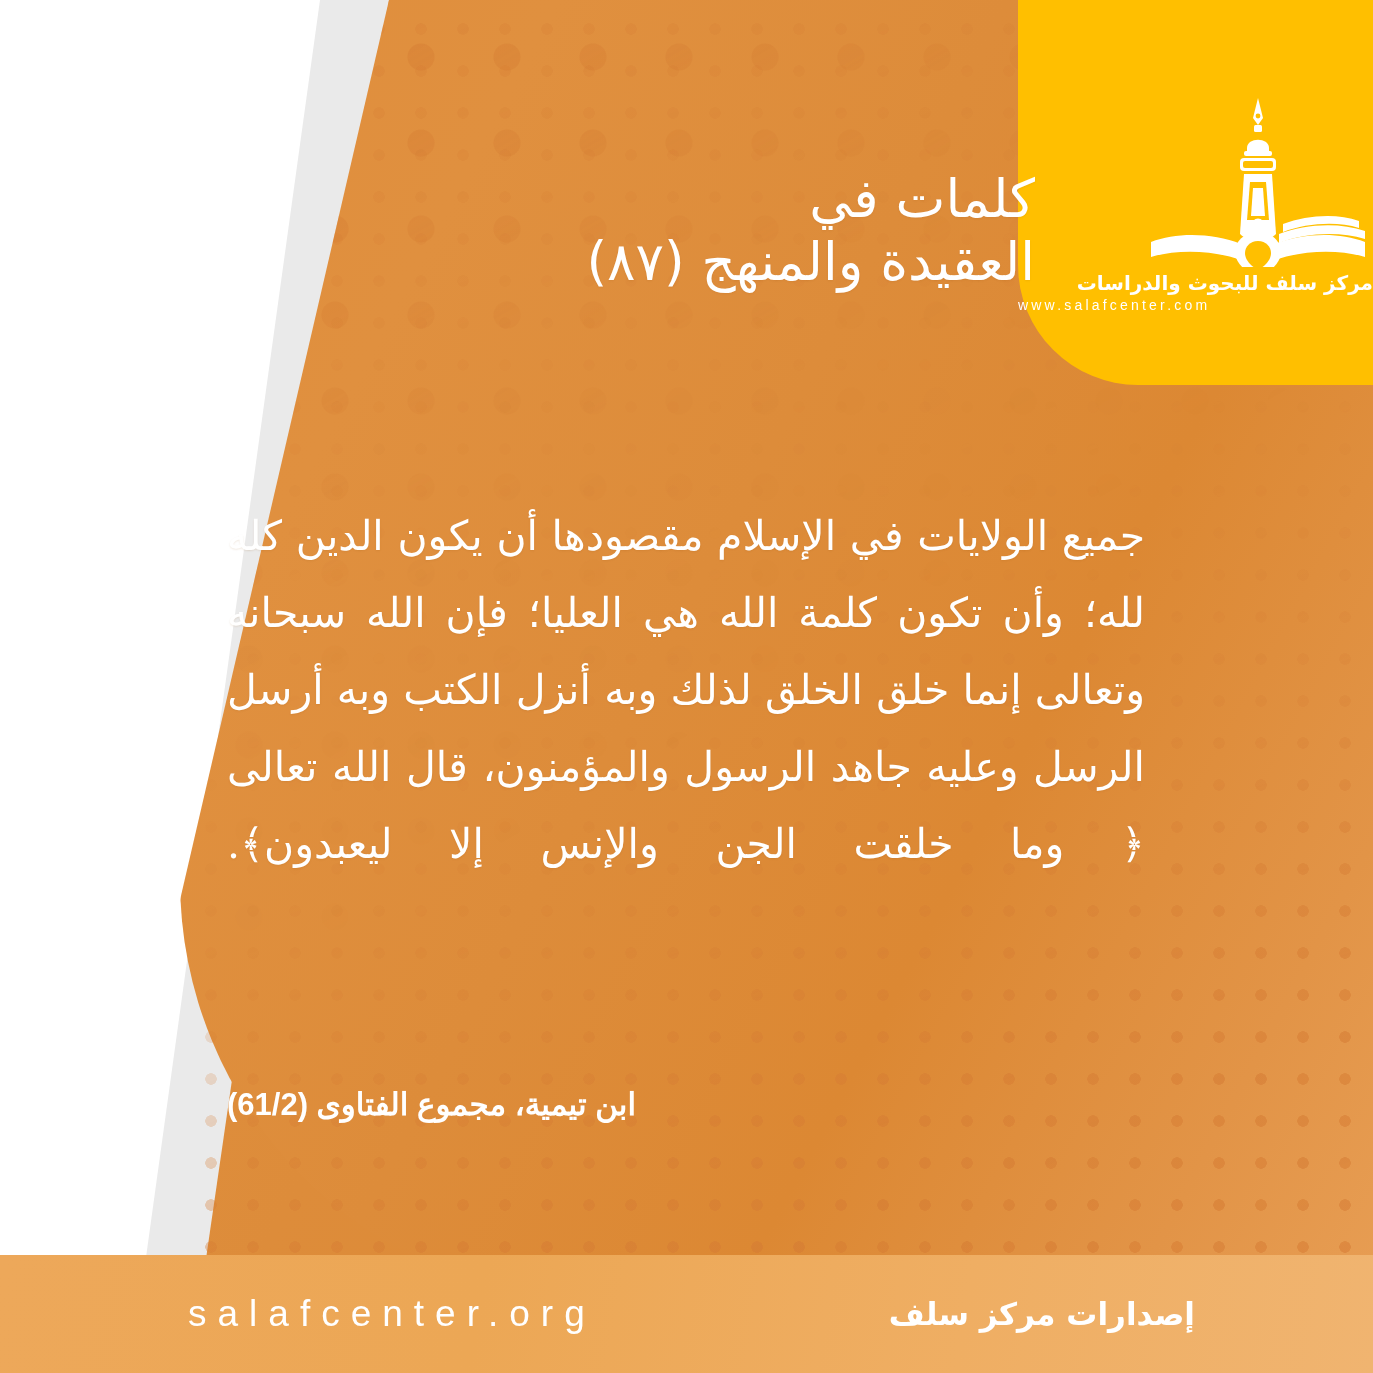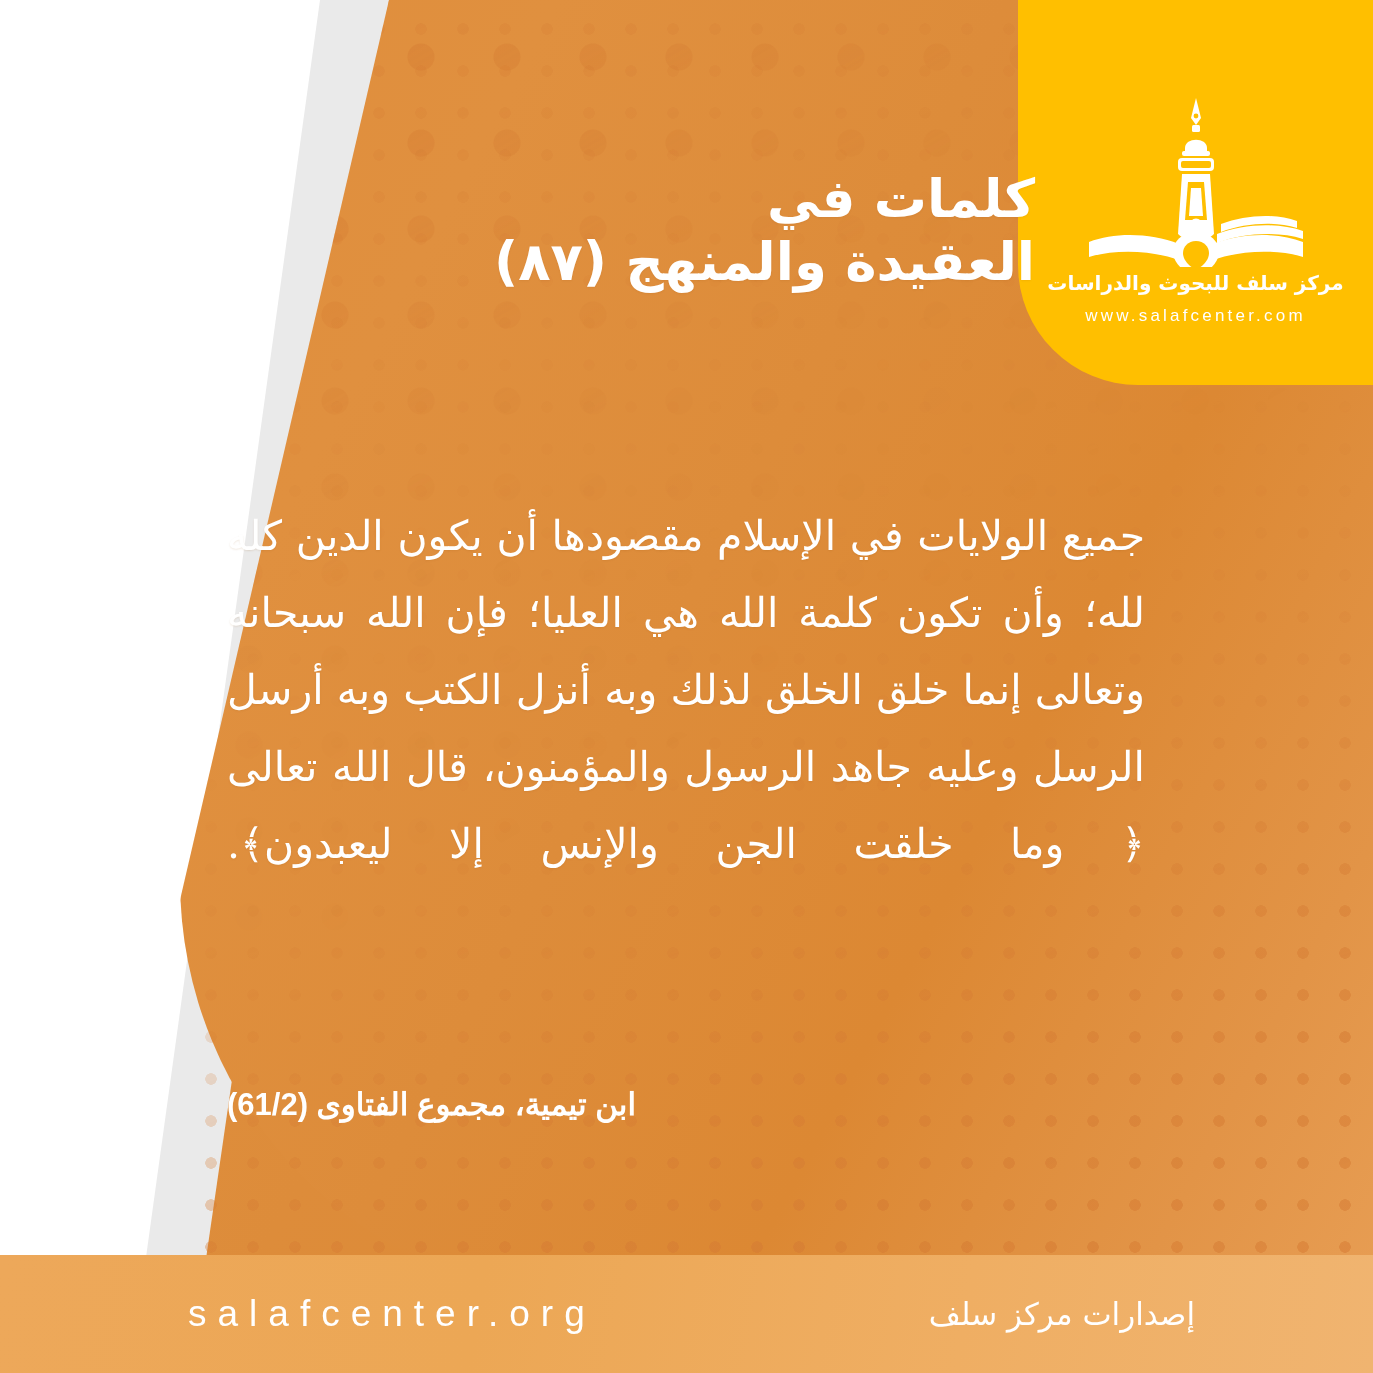"كلمات في" .title { font-weight: 700 -> 400 }
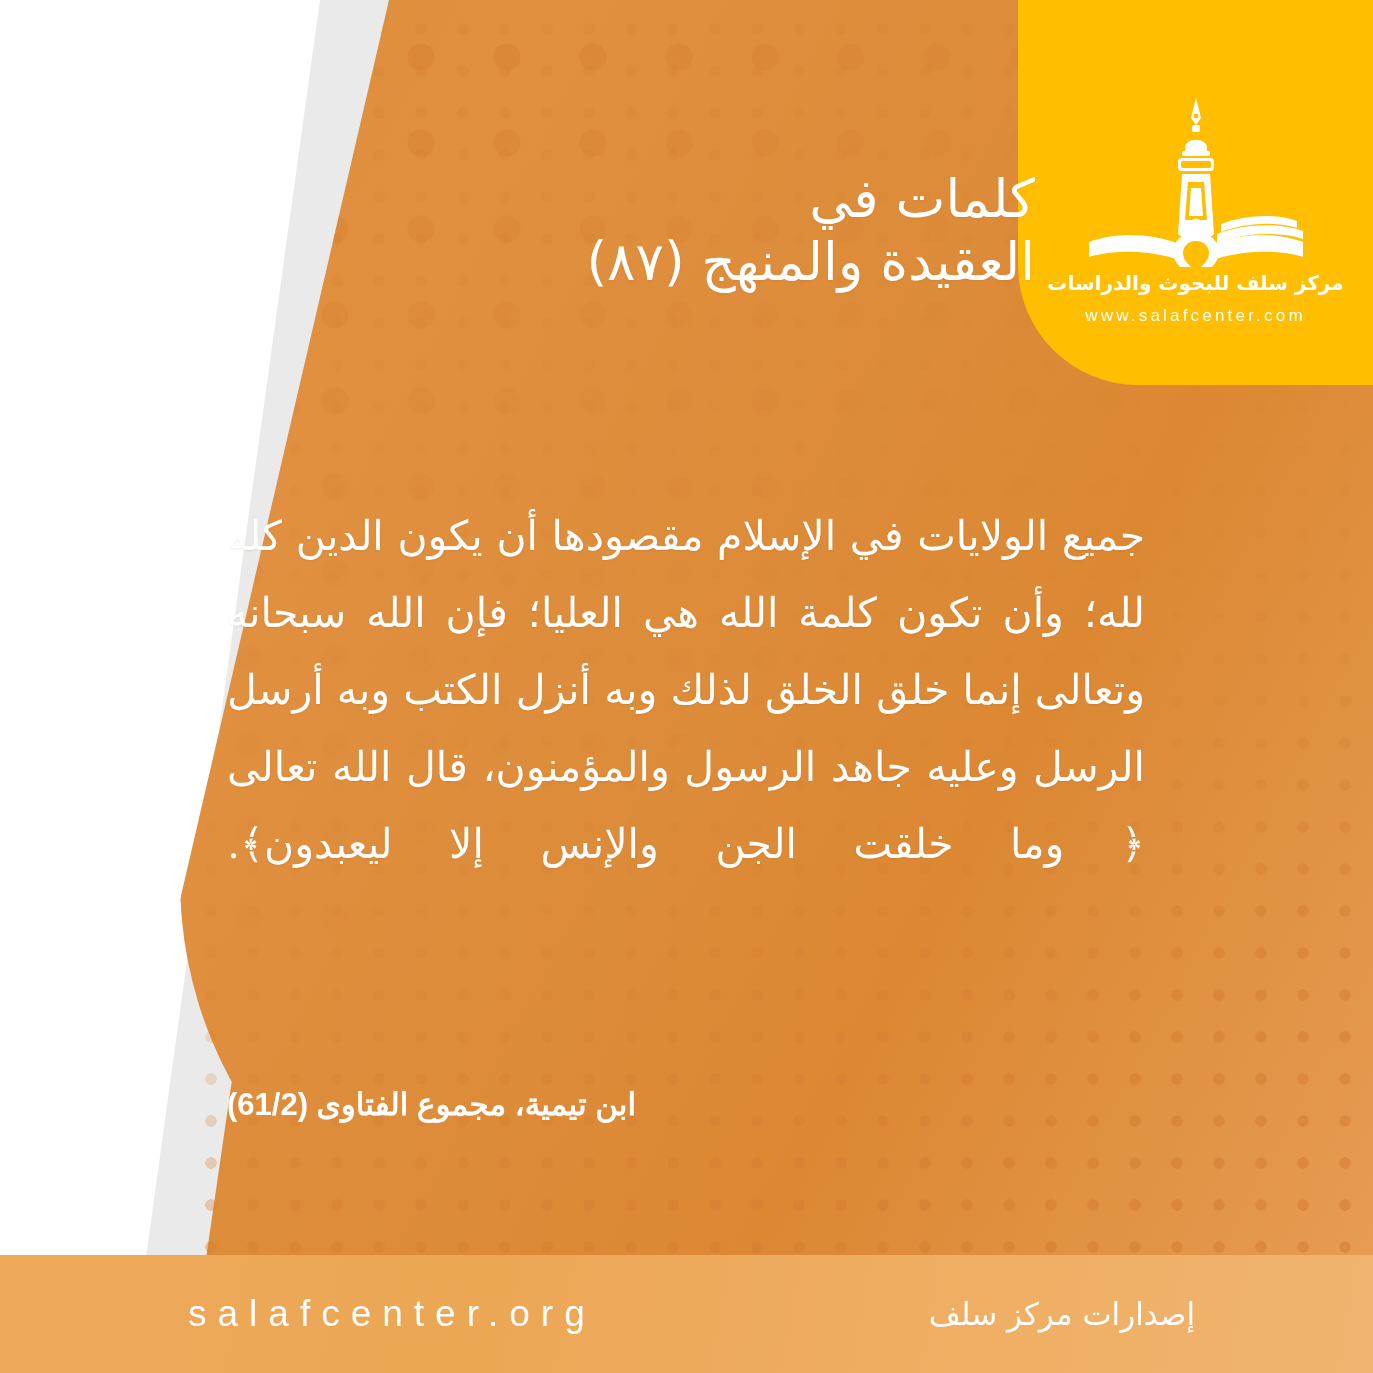"مركز سلف للبحوث والدراسات" .badge-logo { align-items: center -> none }
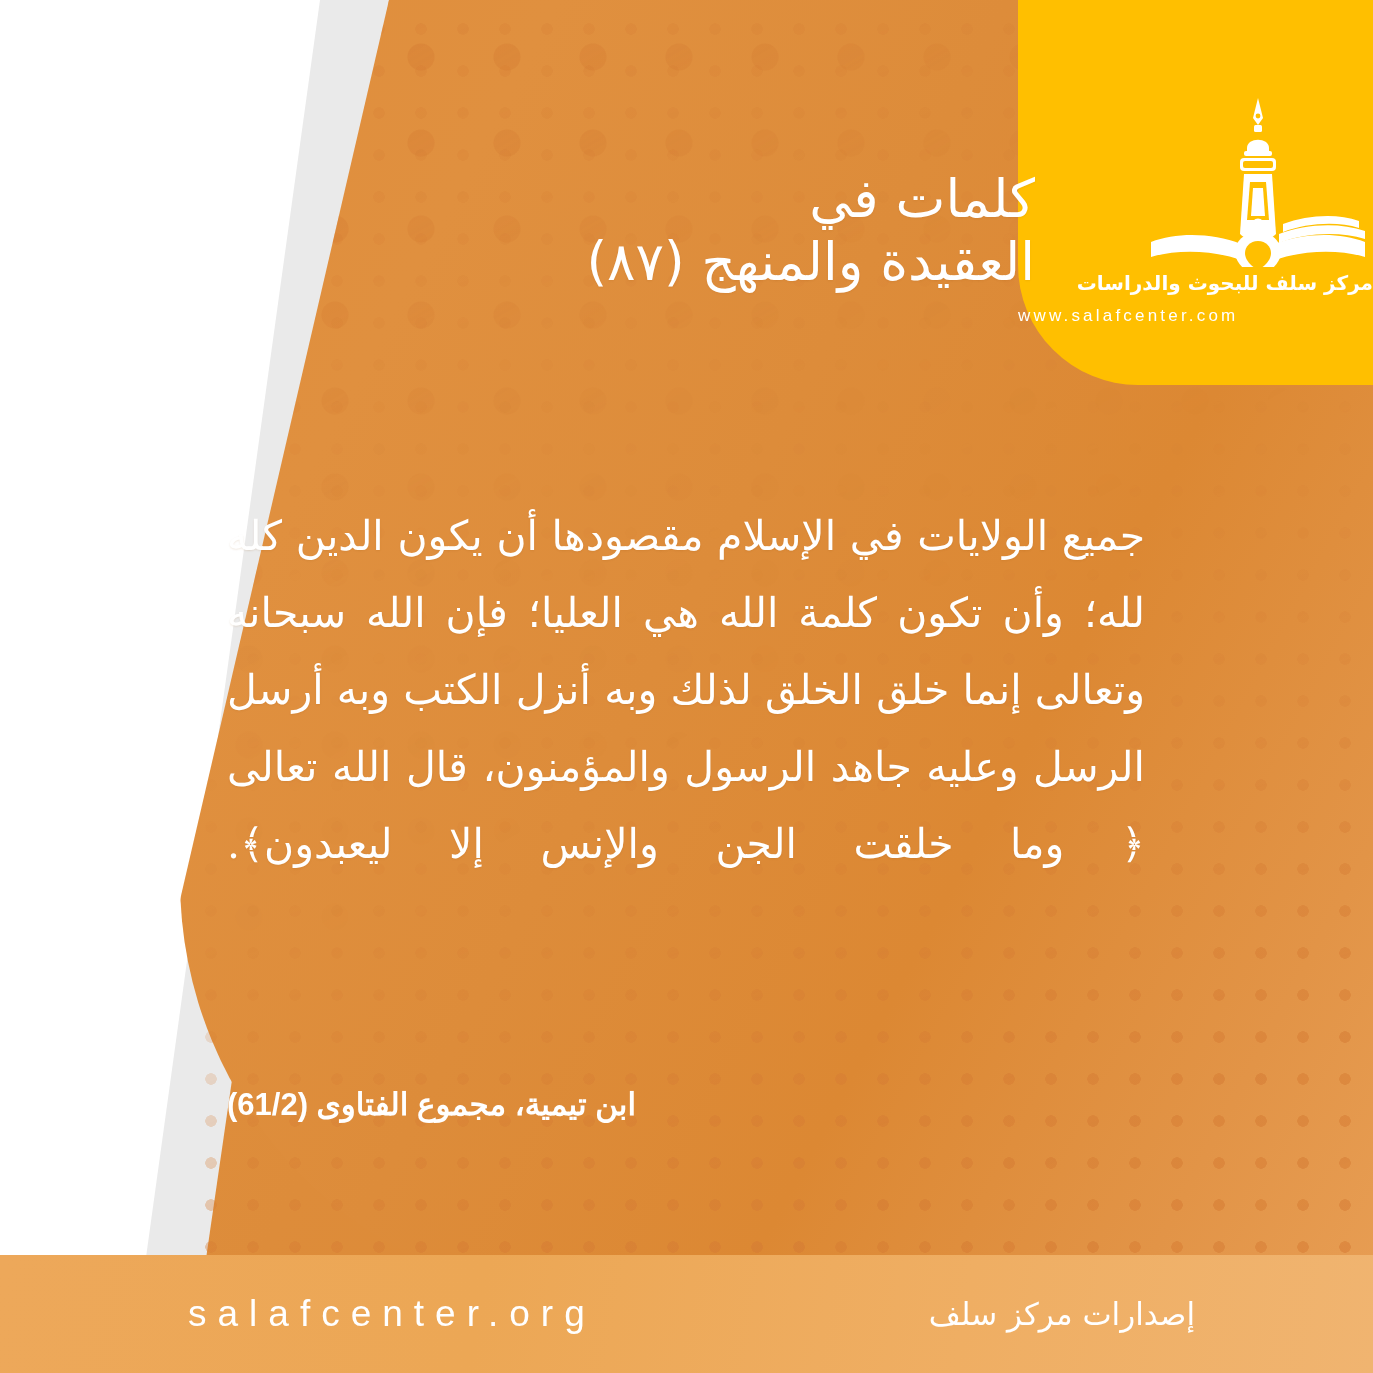"www.salafcenter.com" .logo-url { font-size: 17px -> 14px; margin-top: 11px -> 2px }
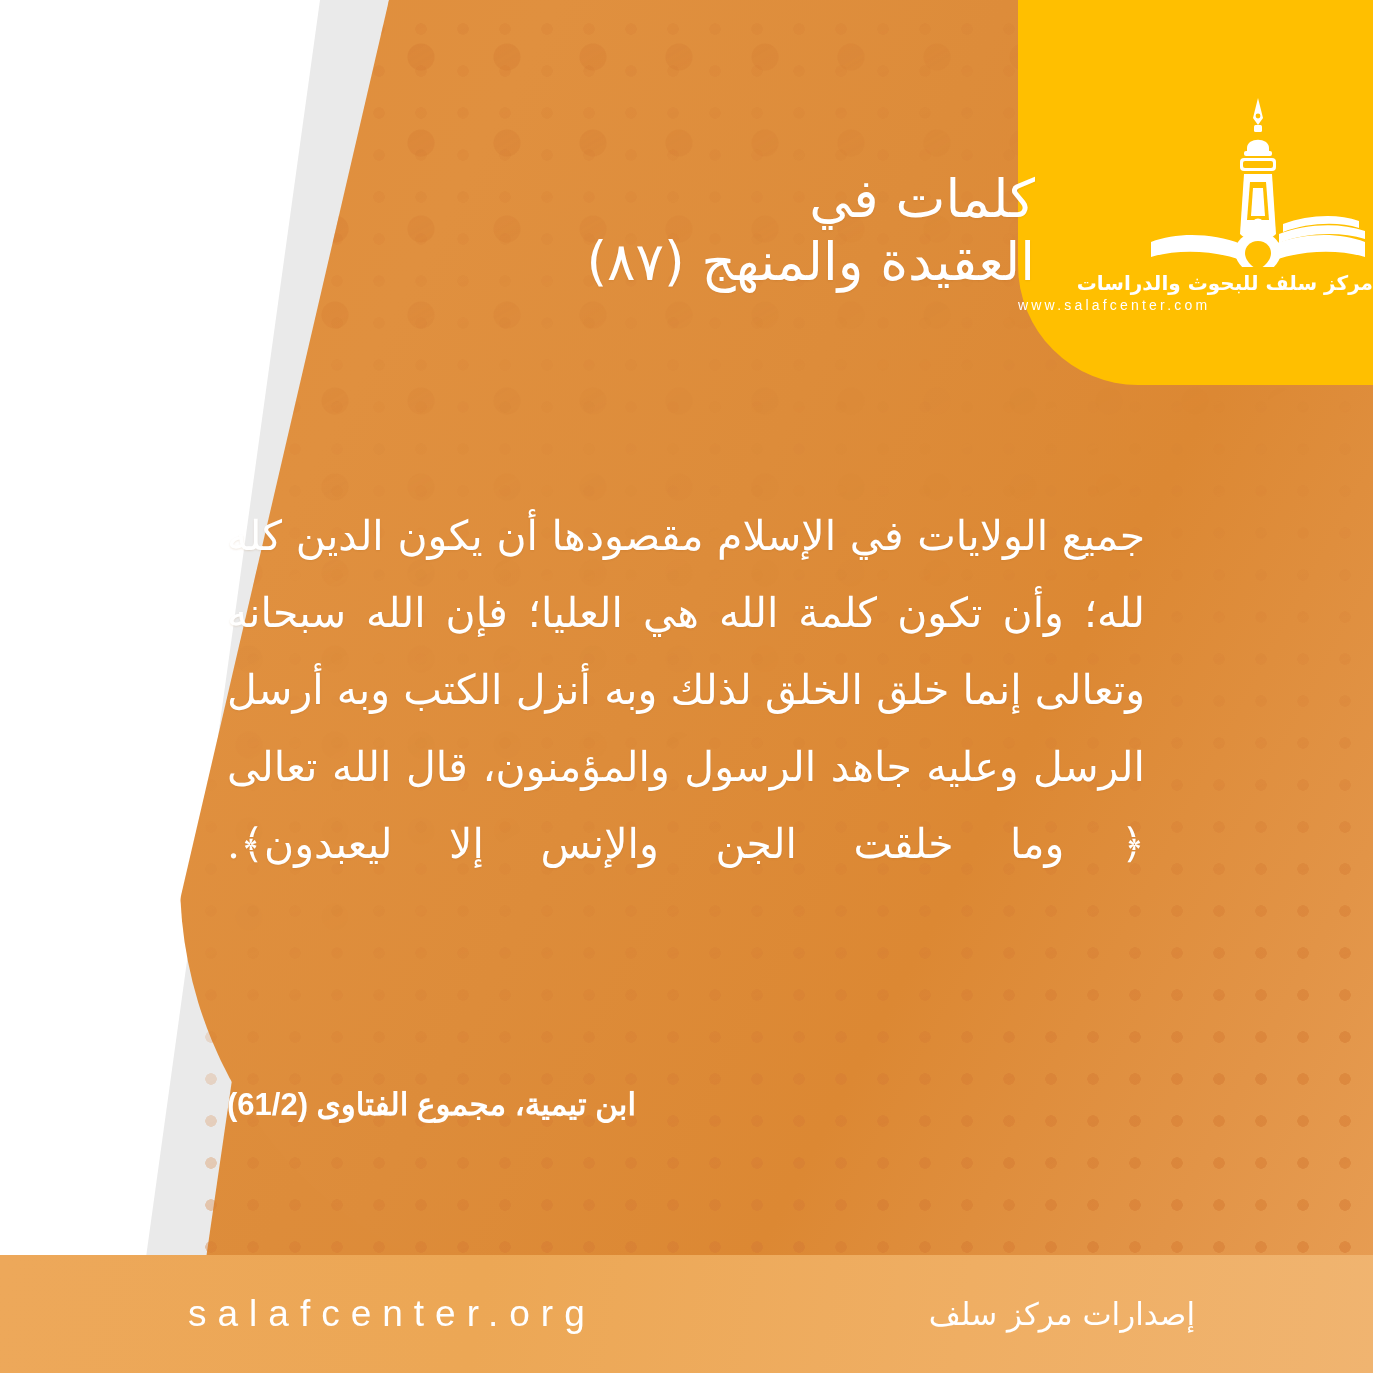"إصدارات مركز سلف" .footer-arabic { font-weight: 400 -> 700 }
